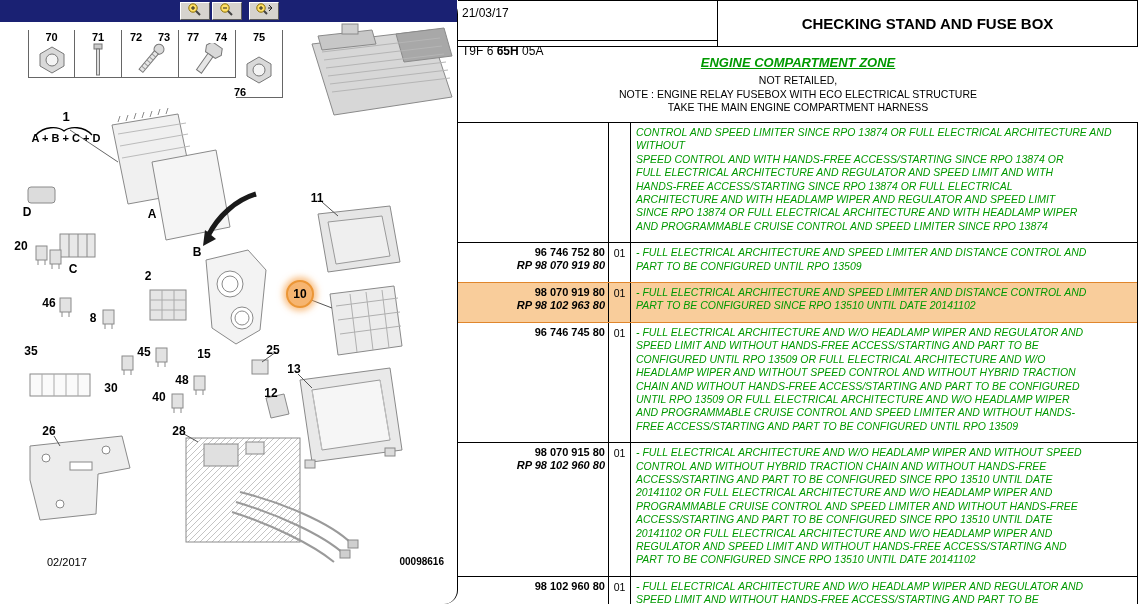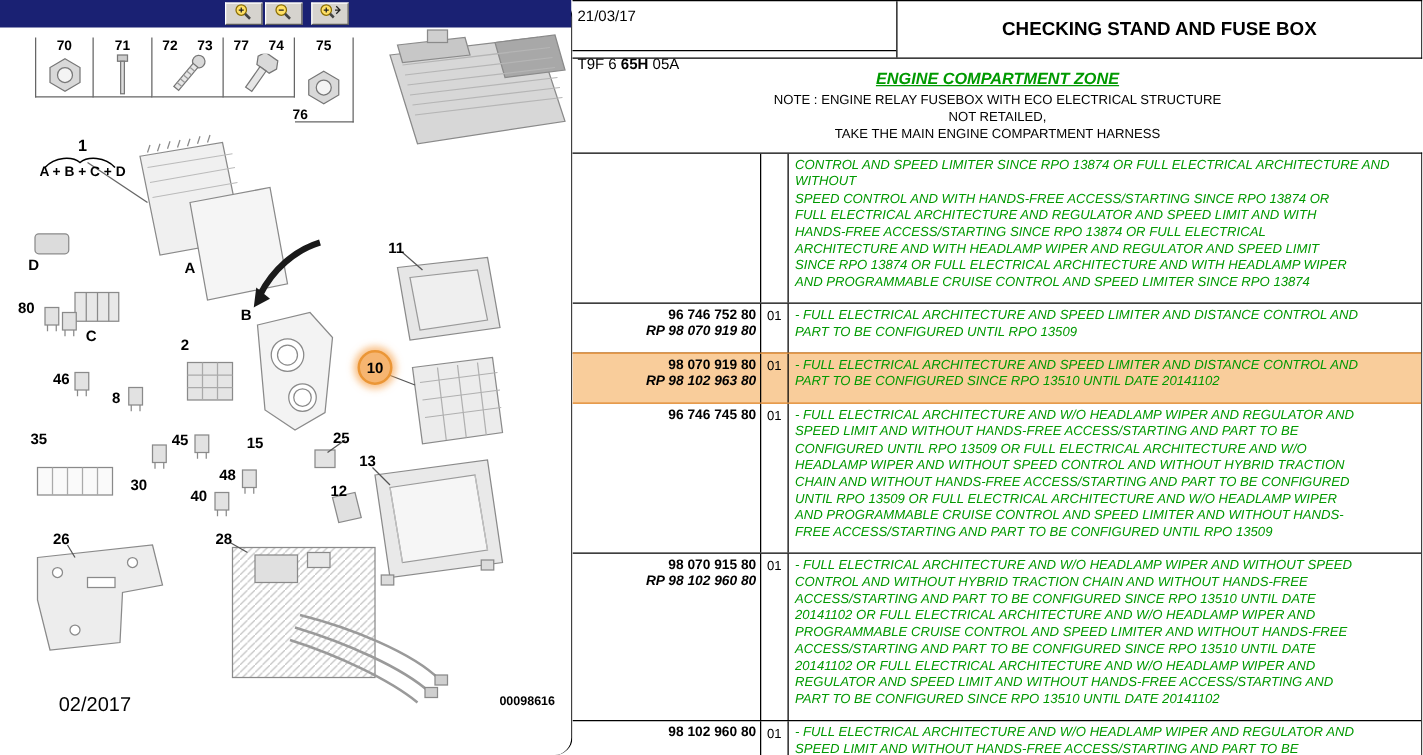"NOTE : ENGINE RELAY FUSEBOX" div.note-line { order: before "NOT RETAILED," -> after "NOT RETAILED," }
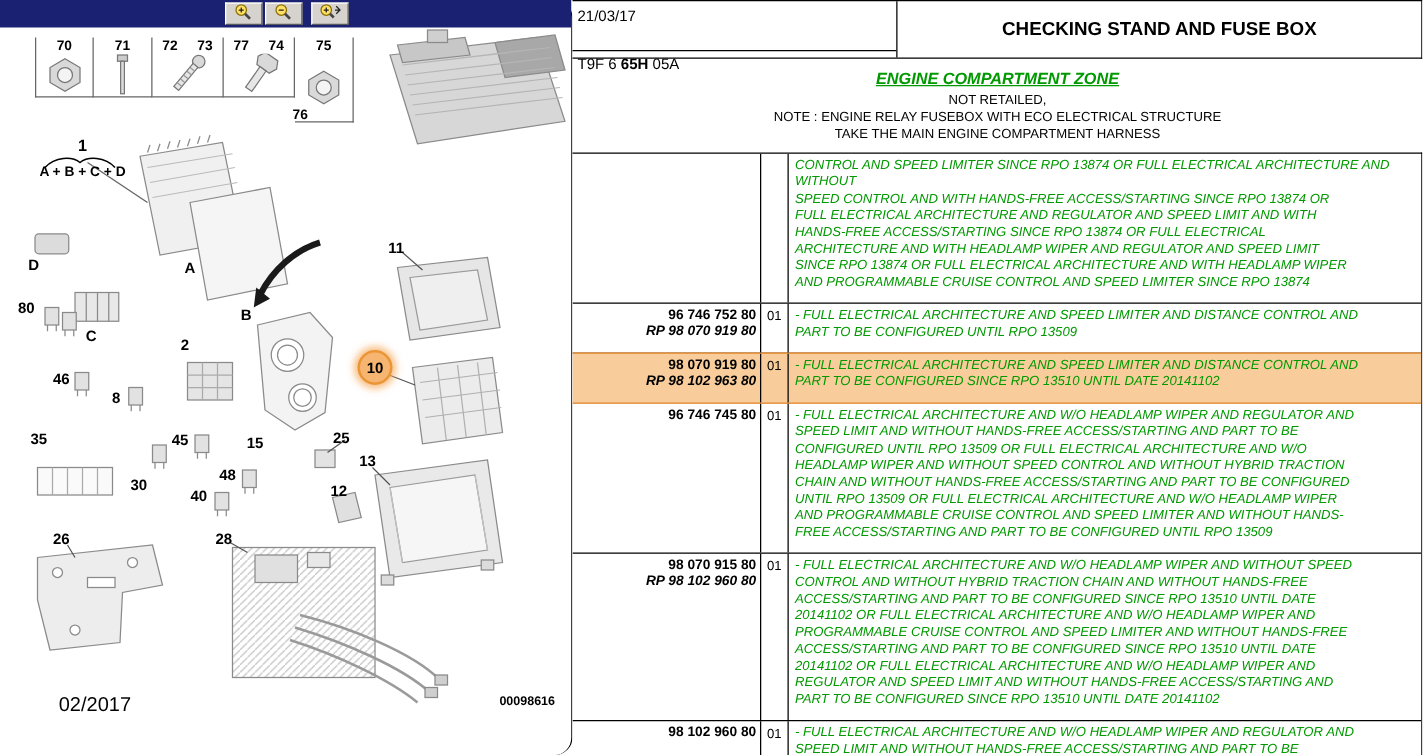"80" div.callout { text: 80 -> 20 }
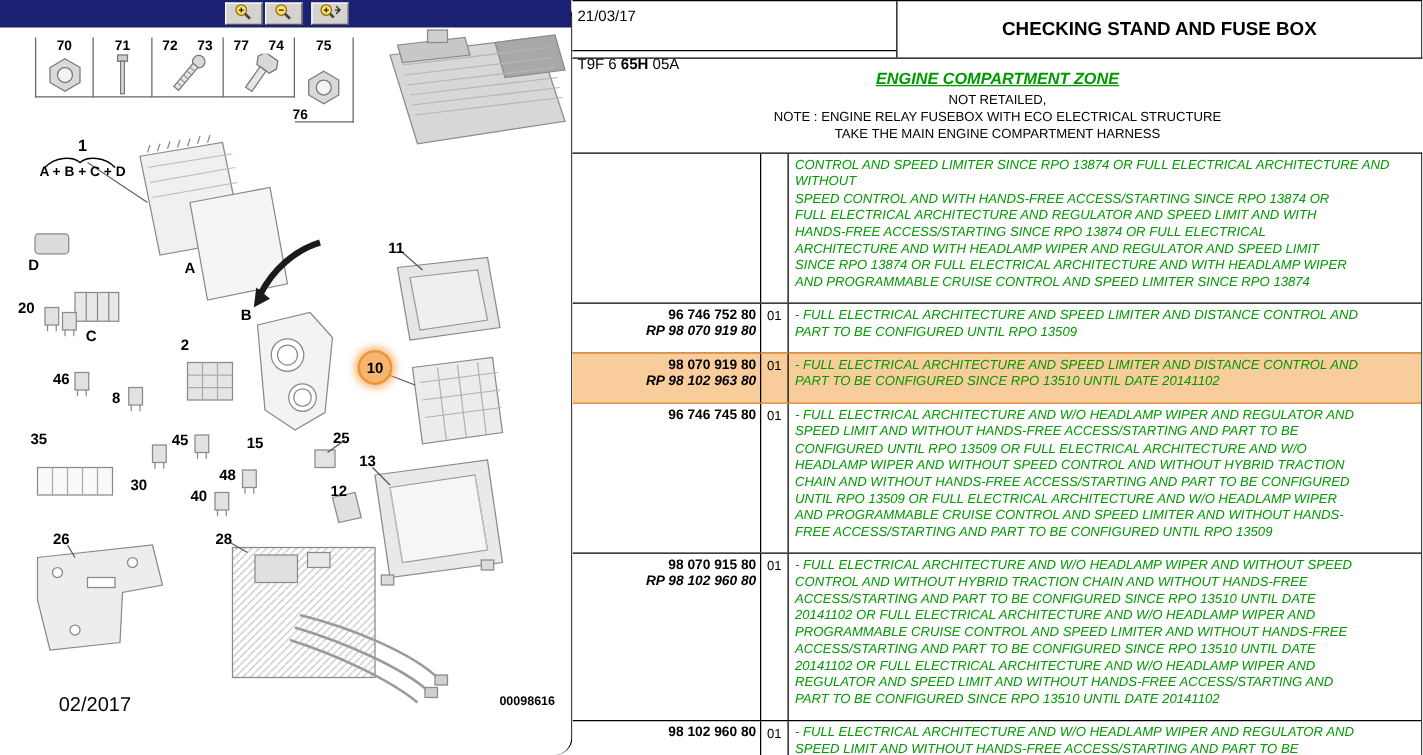"02/2017" .footer-date { font-size: 16px -> 11px }
